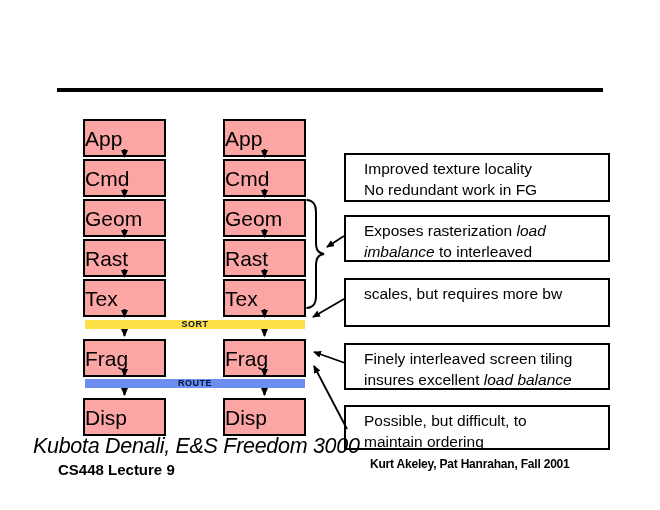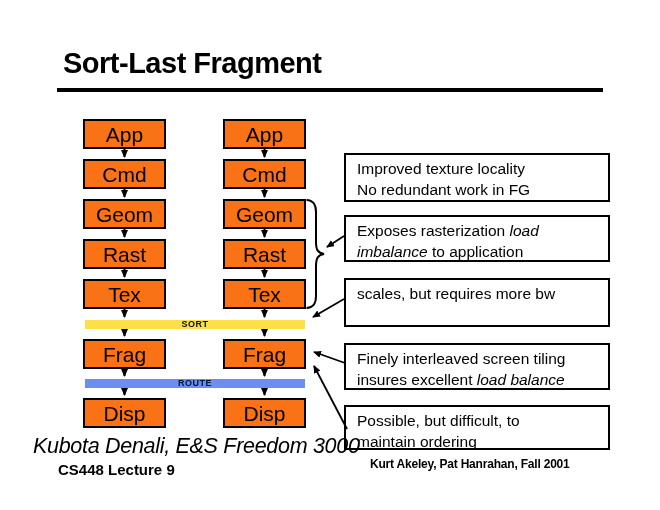"Sort-Last Fragment" div.title { html: <div>Sort-Last Fragment</div> -> none }
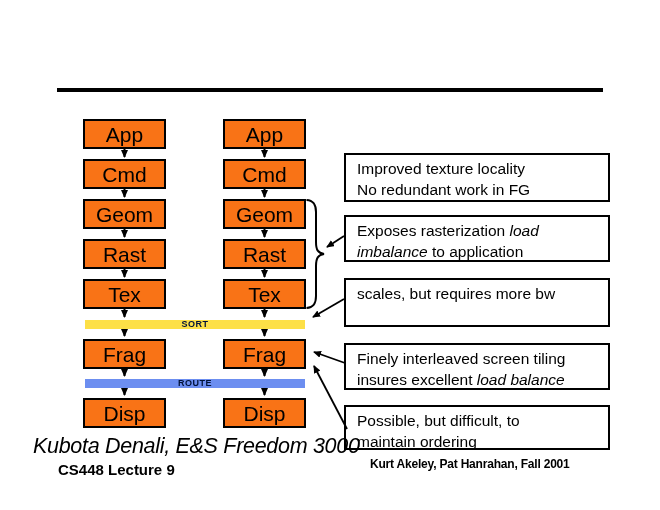"App" .pbox { background: #f97316 -> #fca5a5; height: 30px -> 38px; justify-content: center -> none }
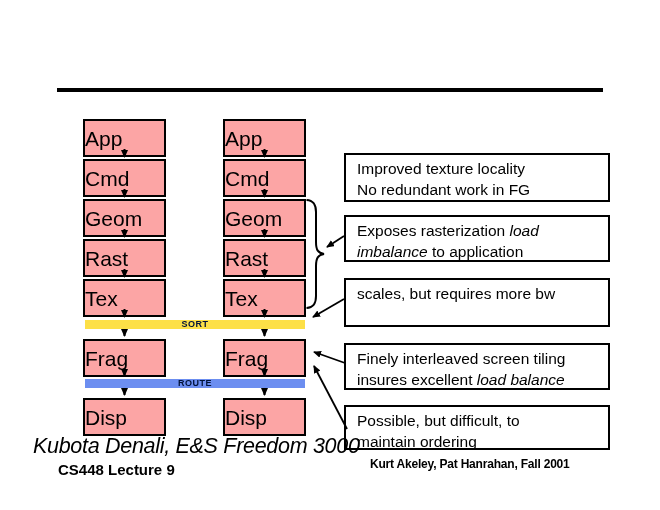"Improved texture locality" .note { padding: 3px 0 0 11px -> 3px 0 0 18px }
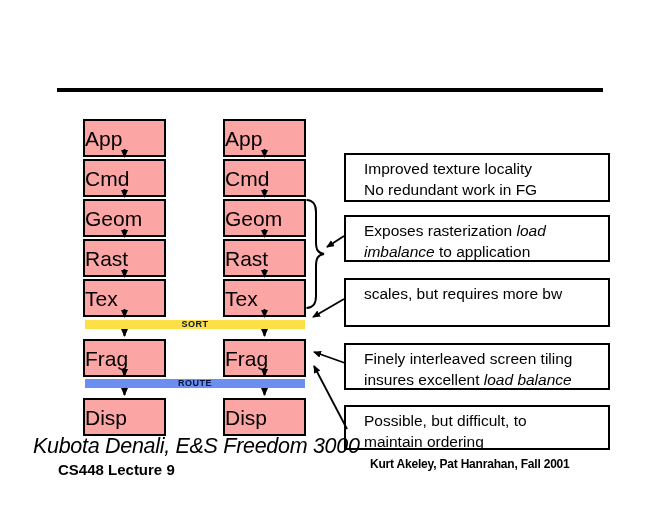"to application" span { text: application -> interleaved }
